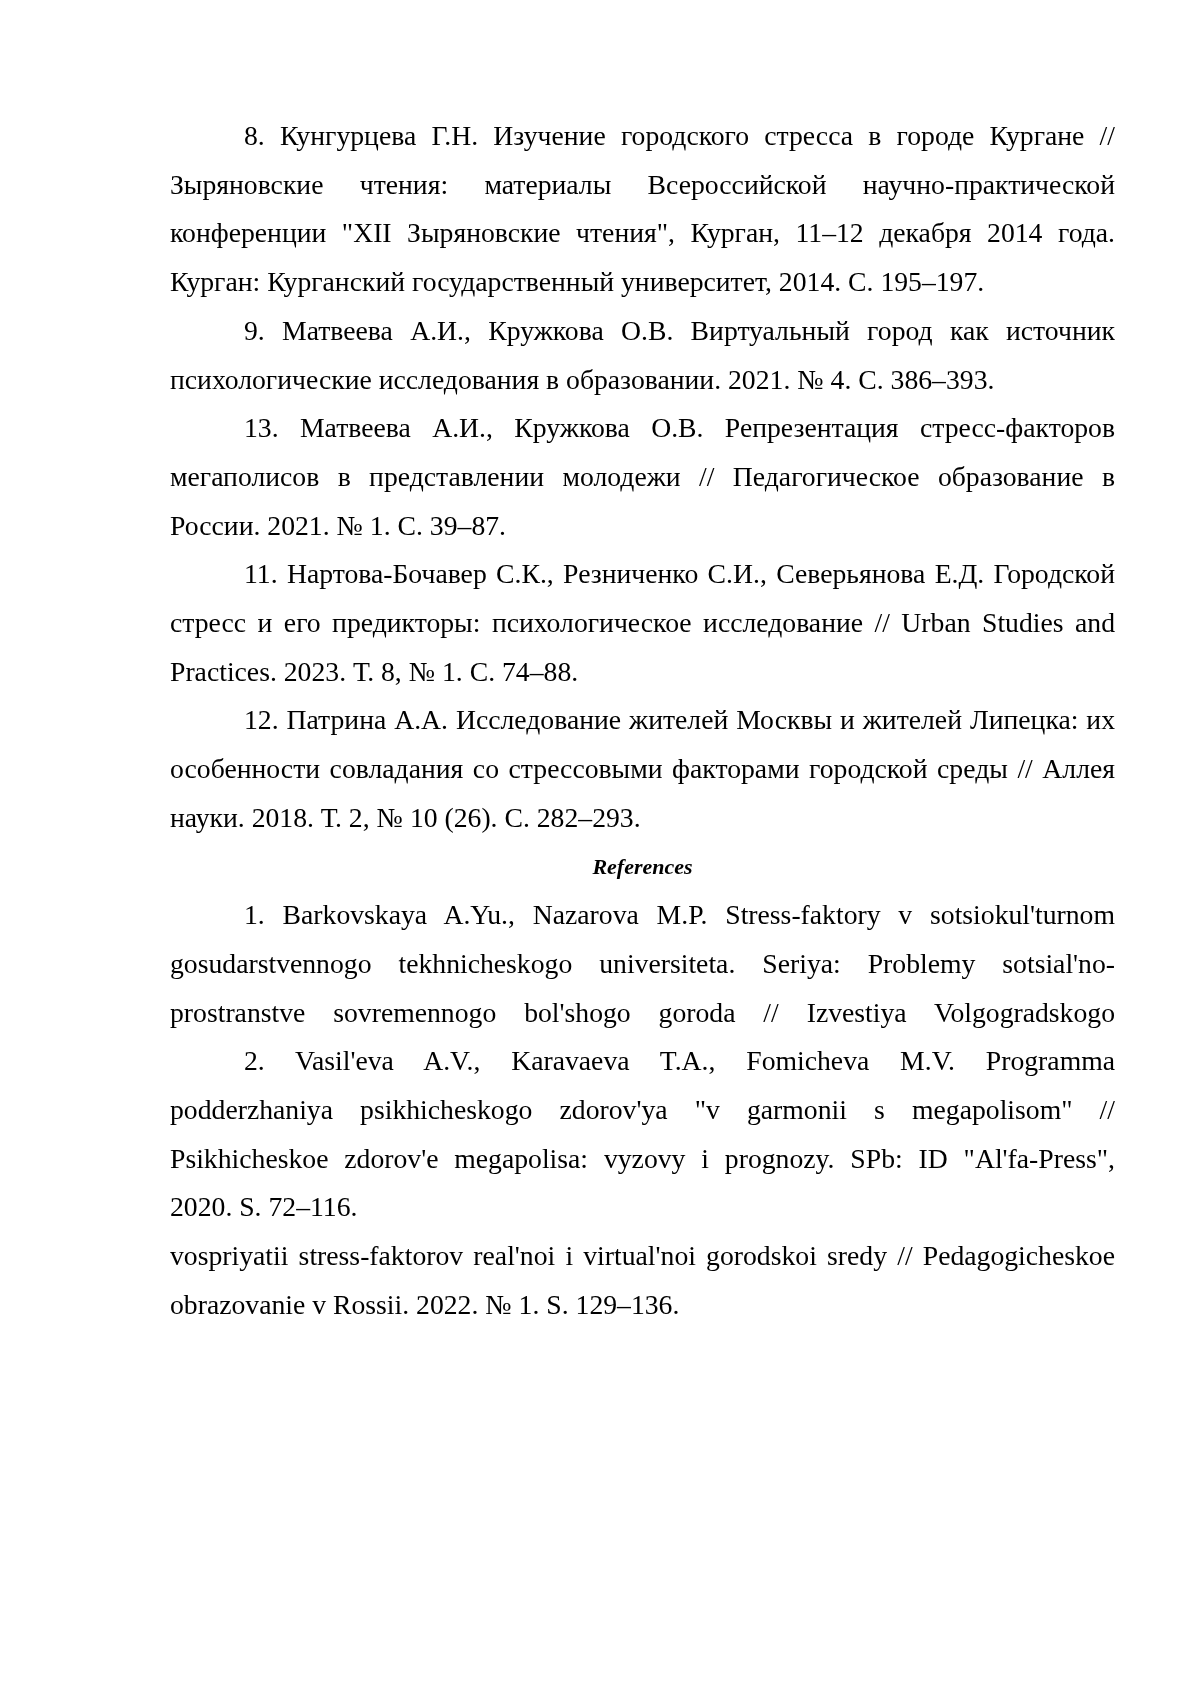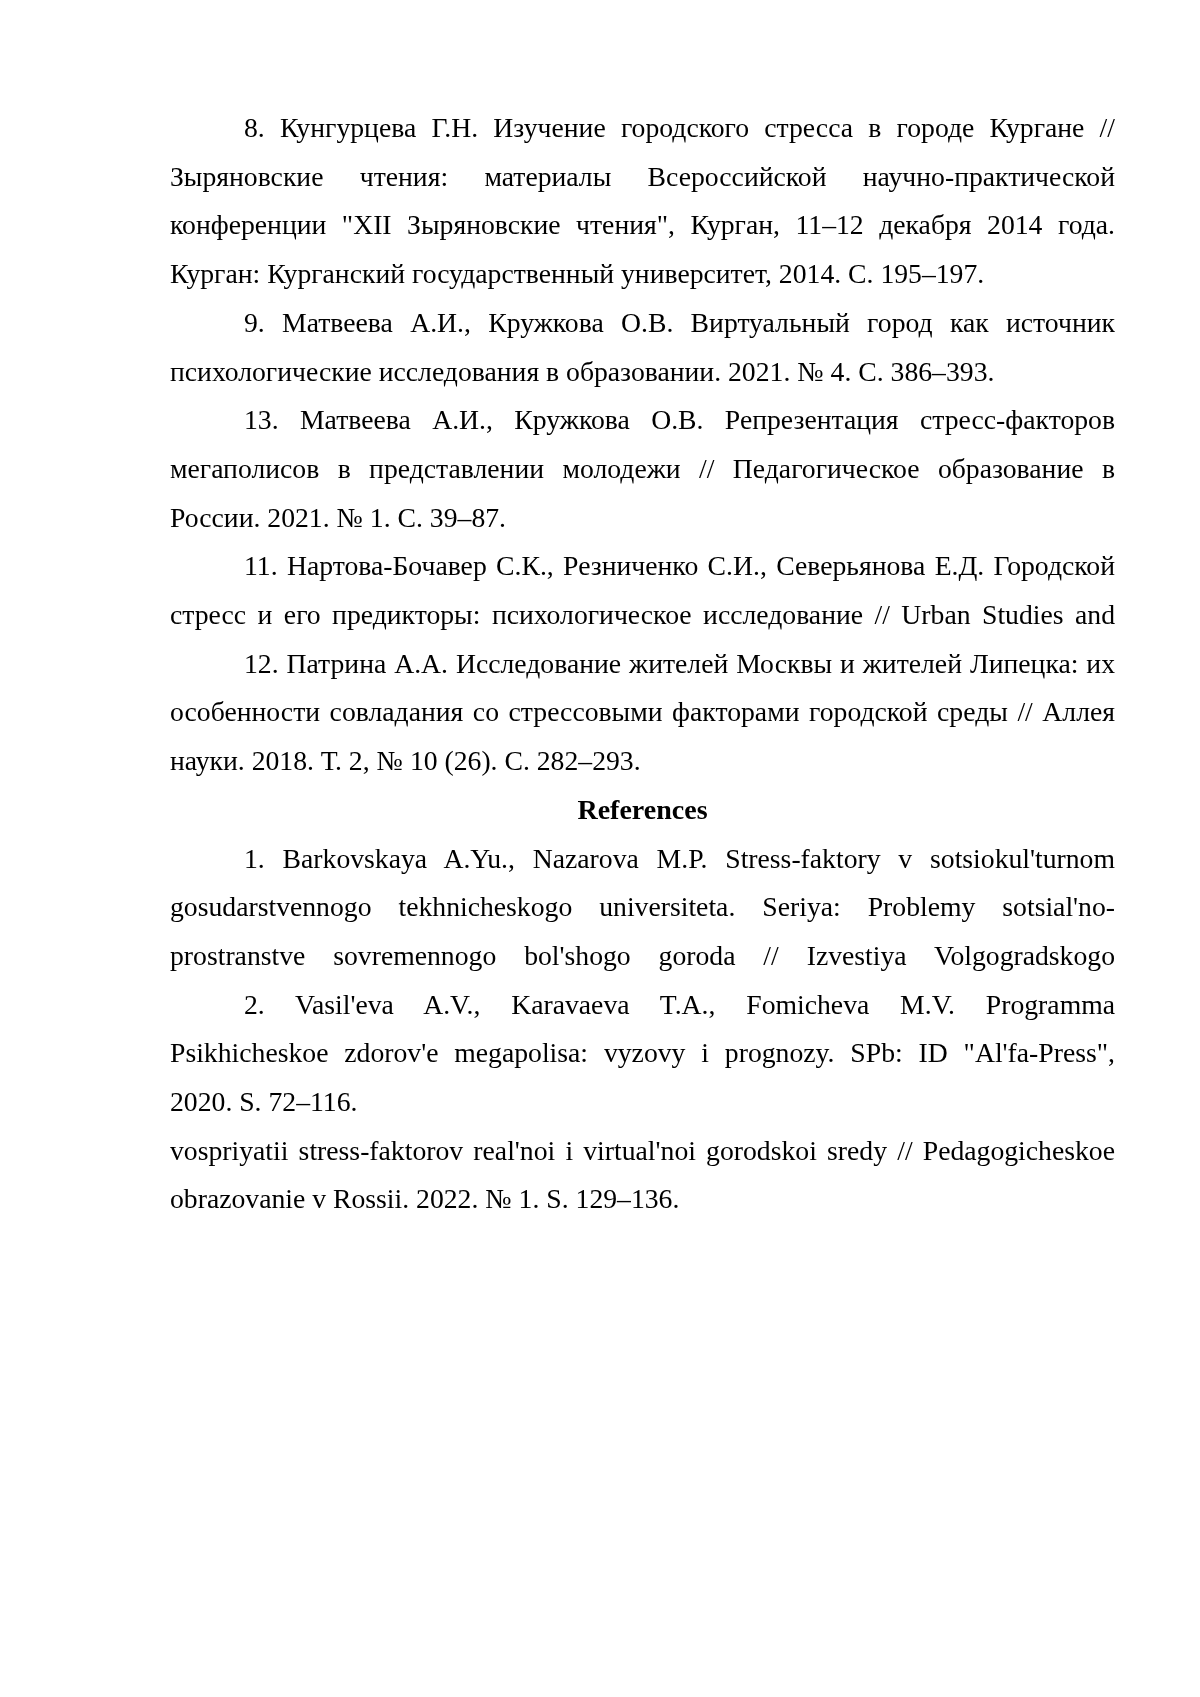"8. Кунгурцева Г.Н. Изучение городского" .page { margin-top: none -> 8px }
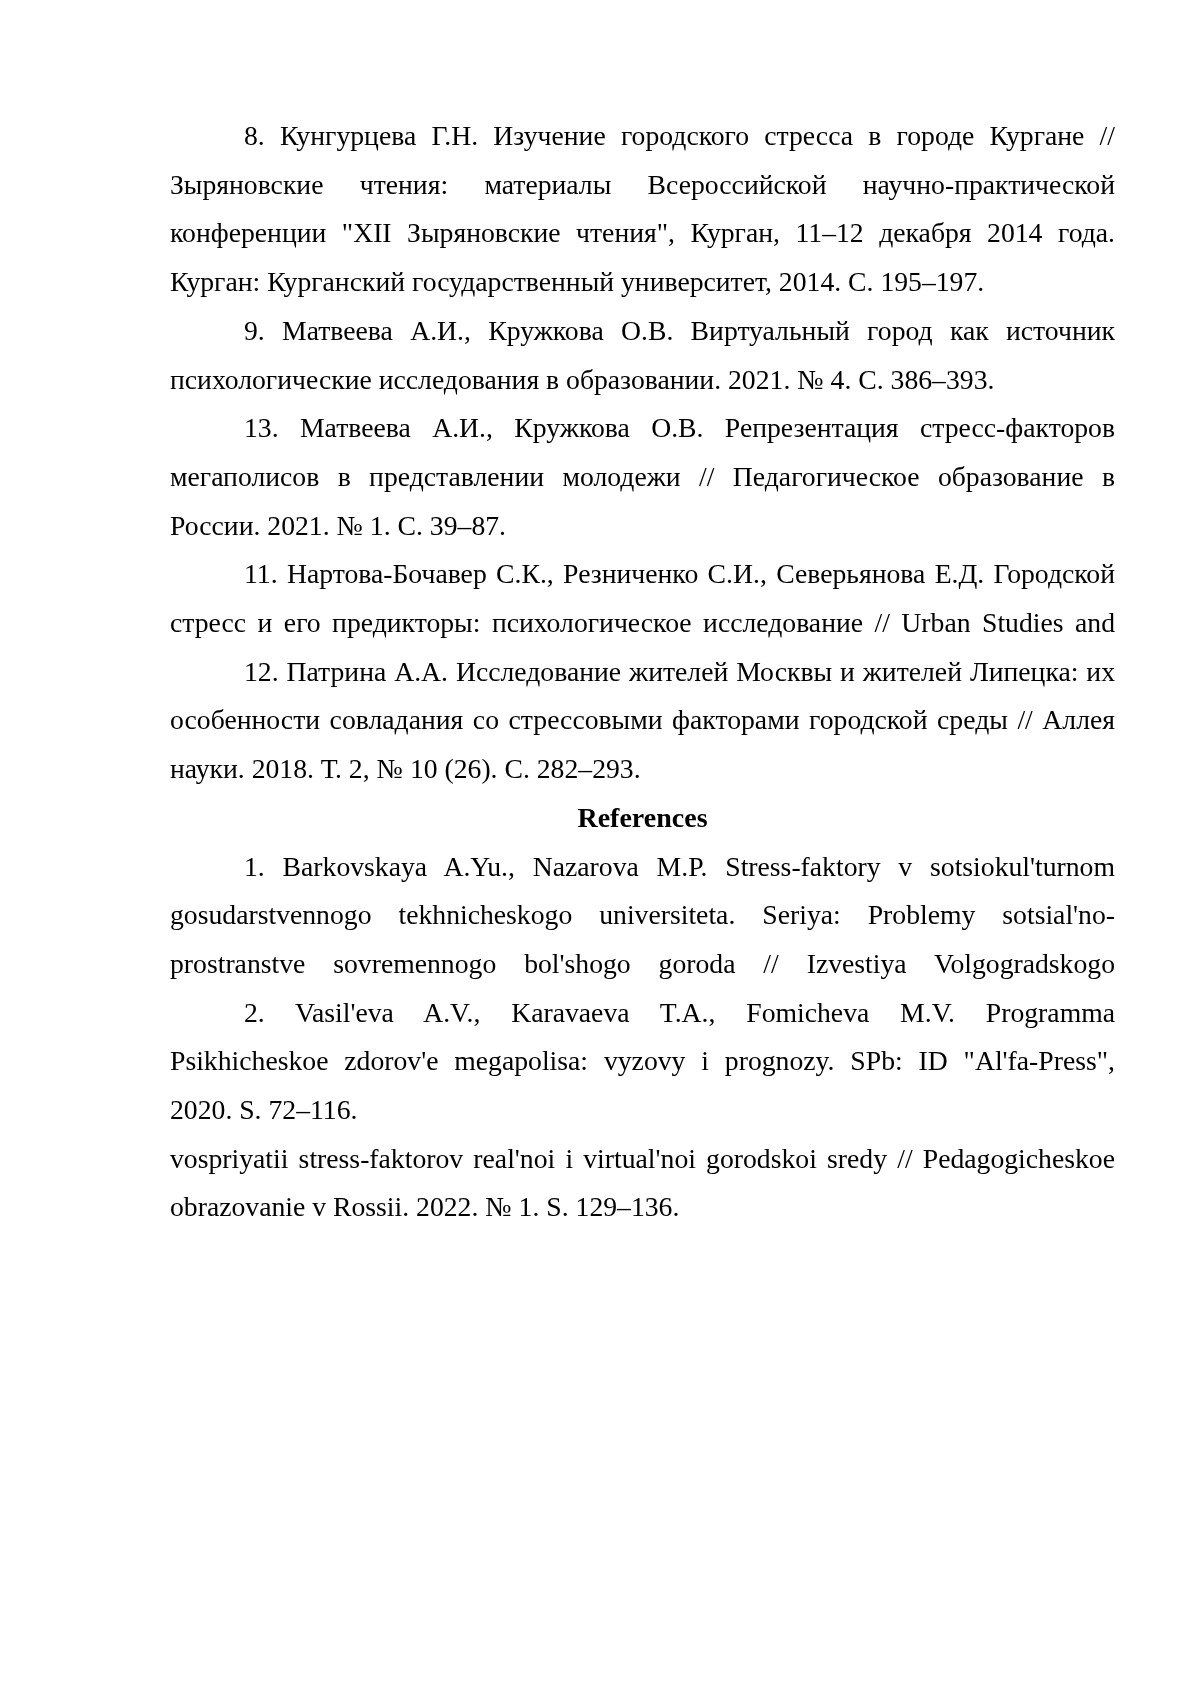"Practices. 2023. Т. 8, №" span.line { html: none -> <span>Practices. 2023. Т. 8, № 1. С. 74–88.</span> }
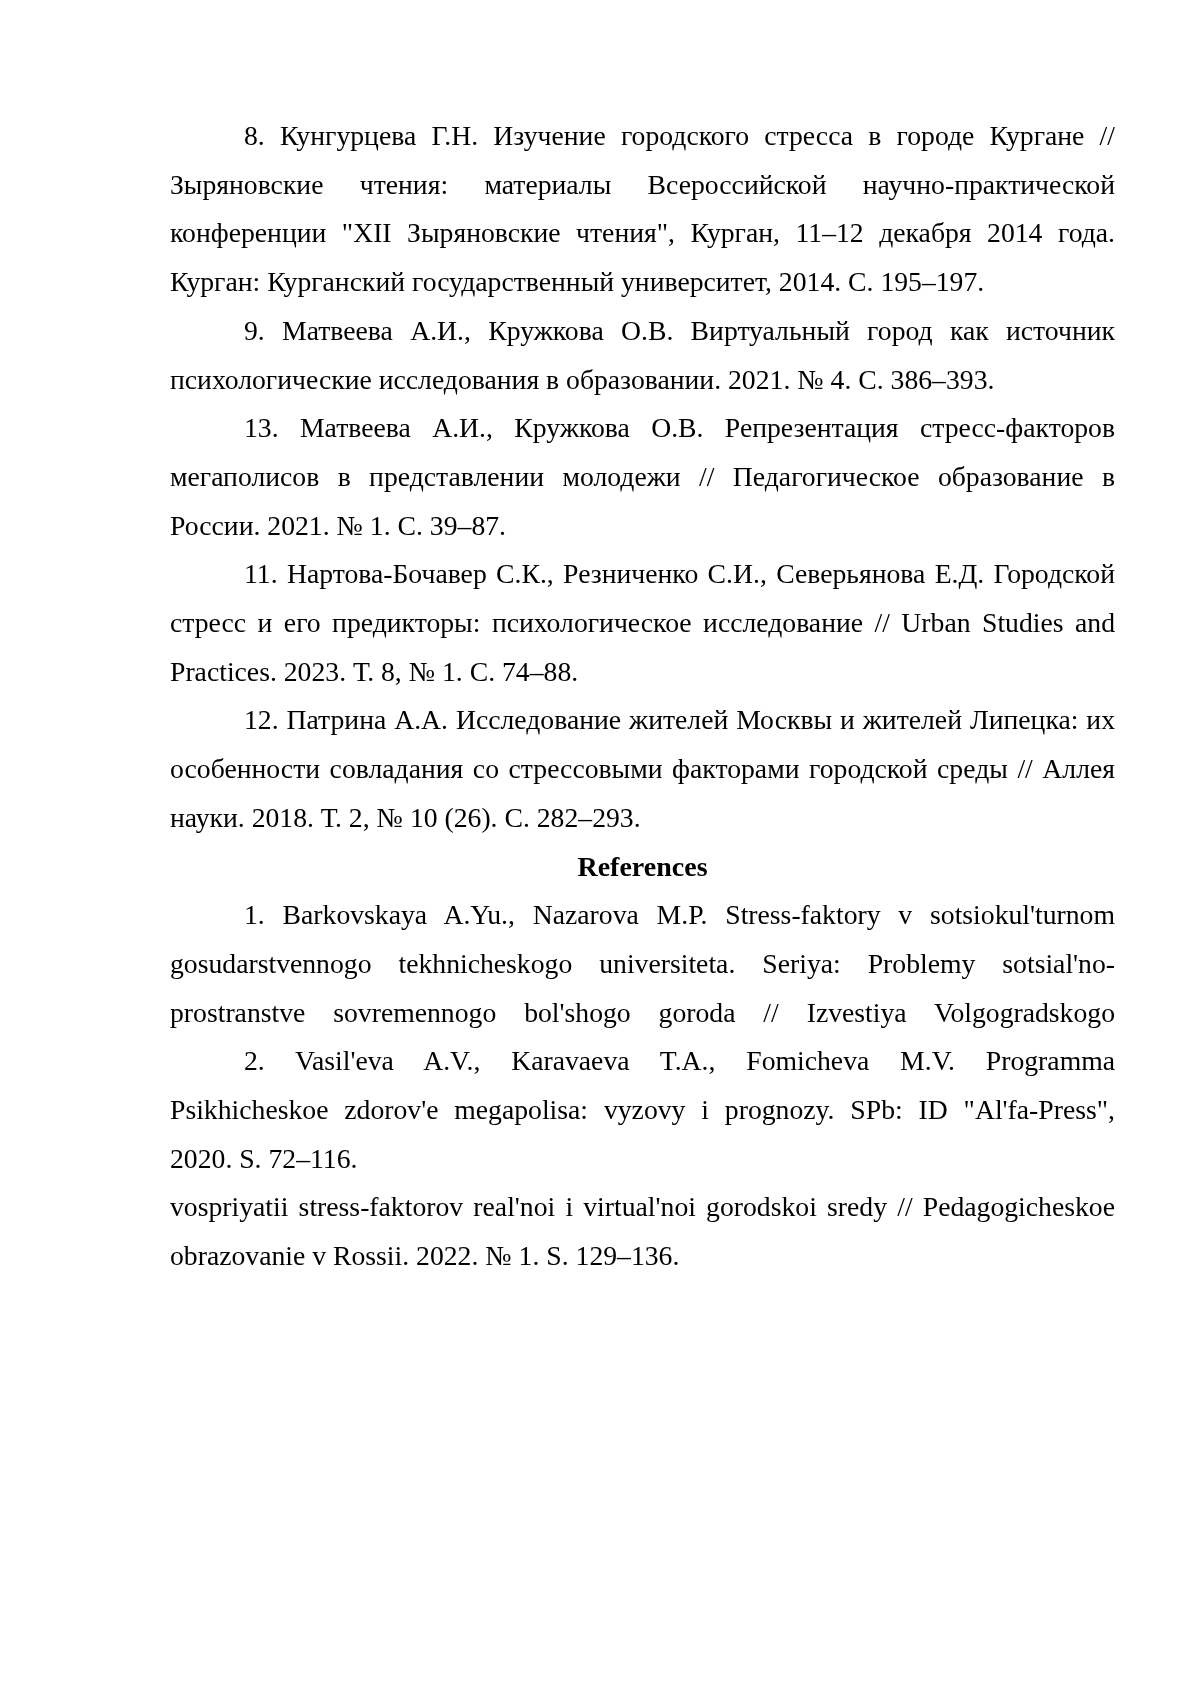"References" .heading { font-size: 28px -> 22px; font-style: none -> italic }
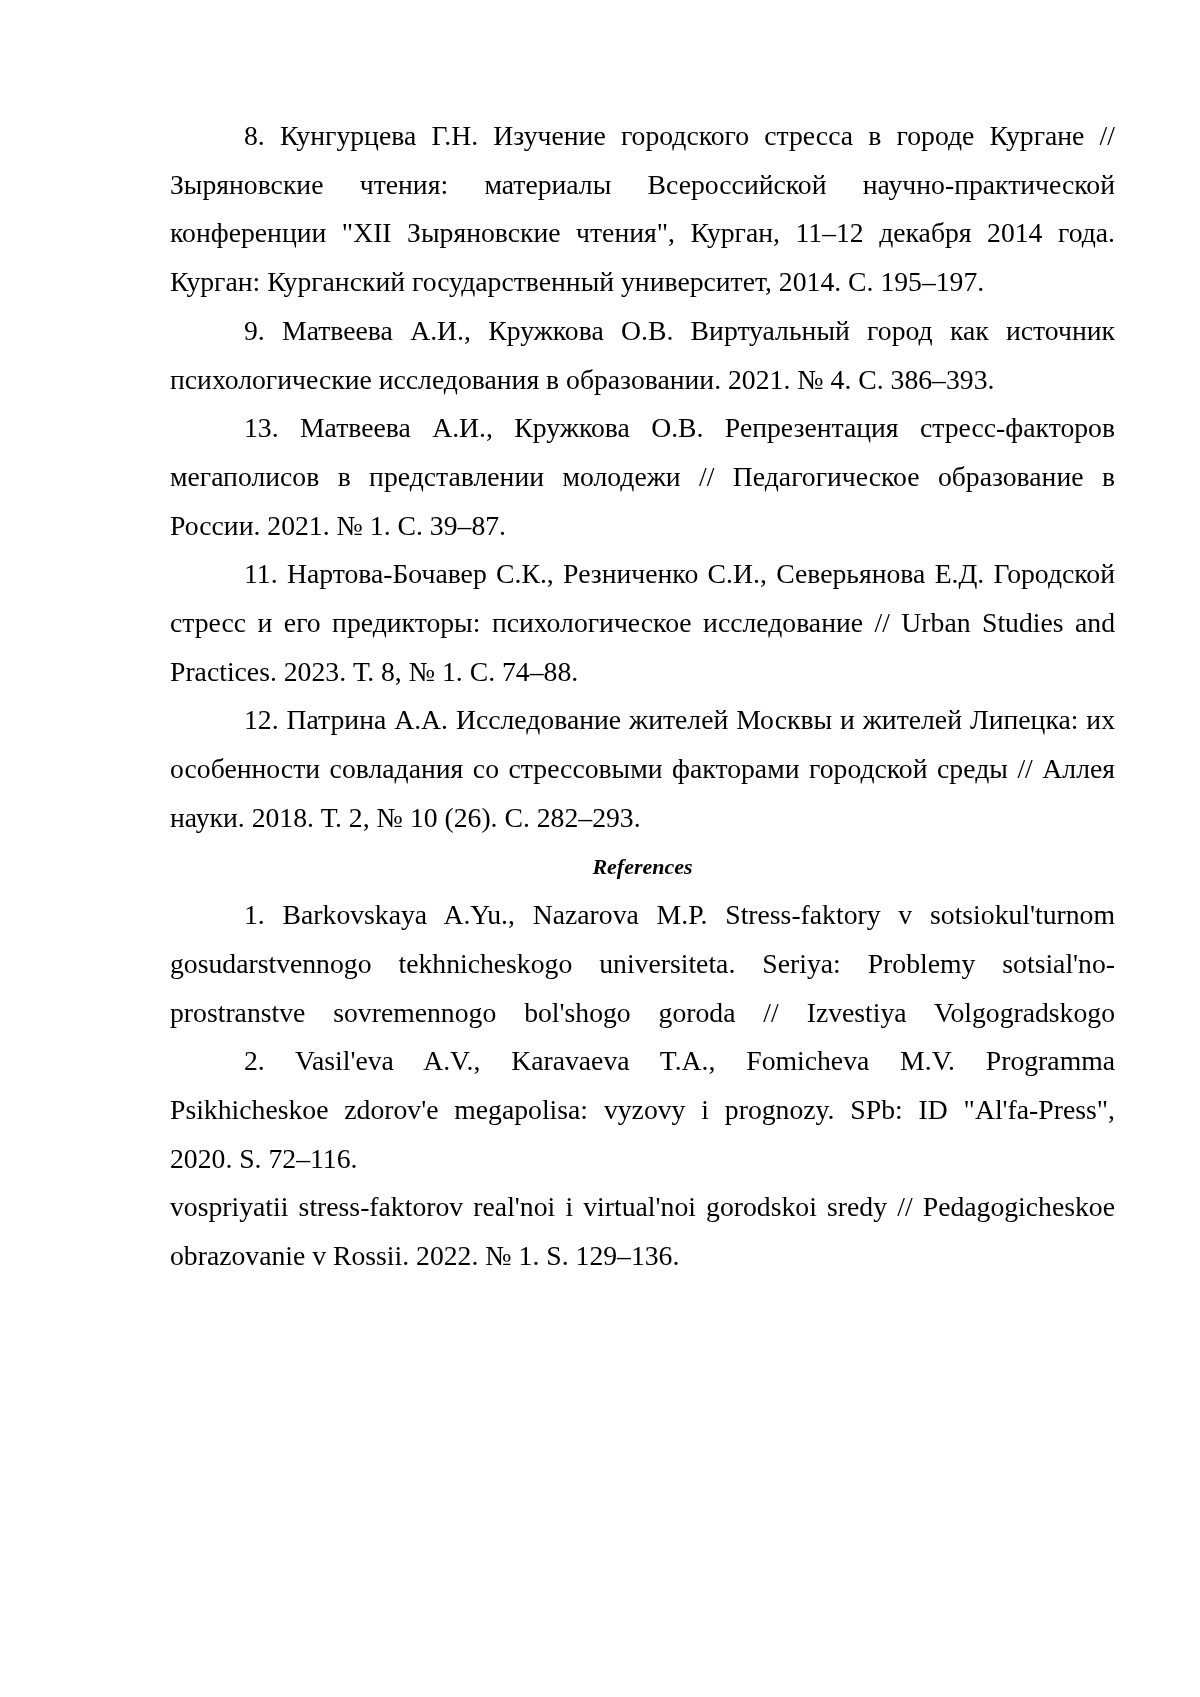"podderzhaniya psikhicheskogo zdorov'ya" span.line { html: none -> <span>podderzhaniya psikhicheskogo zdorov'ya "v garmonii s megapolisom" //</span> }
